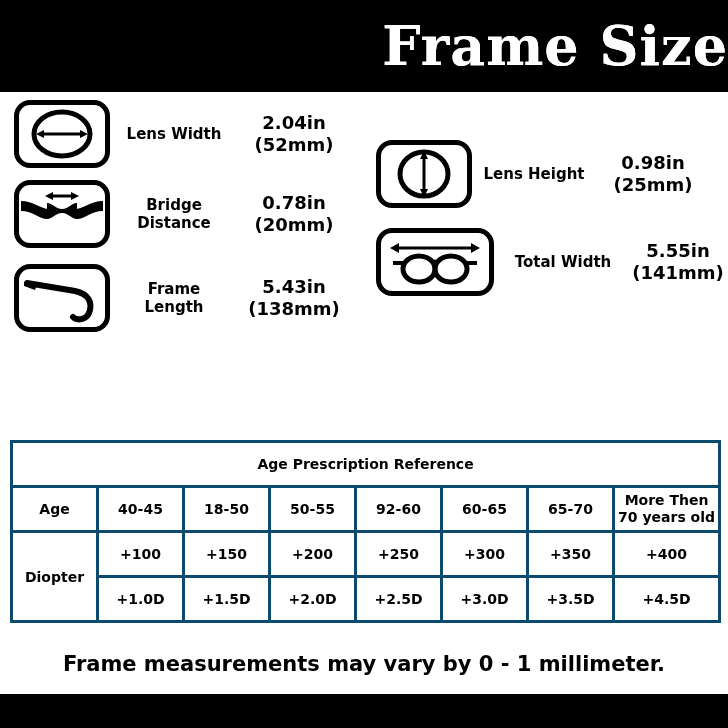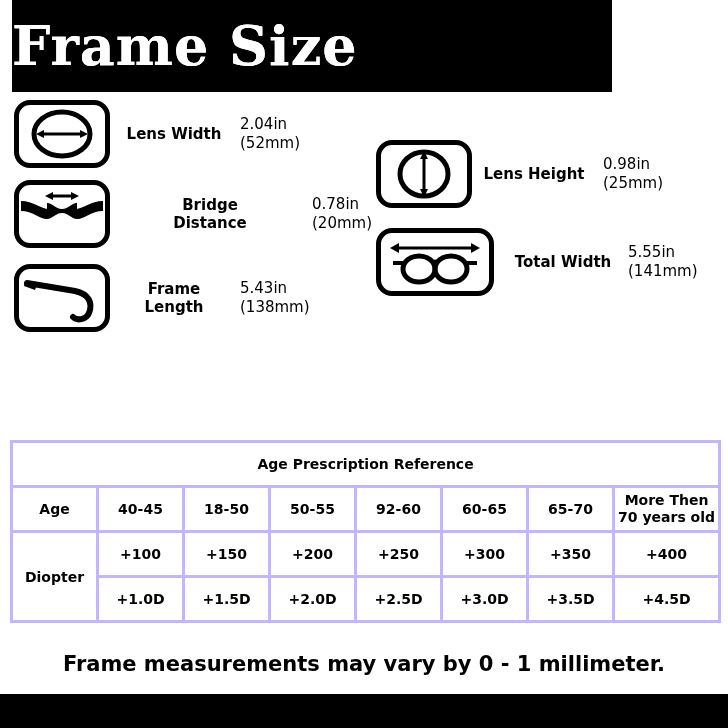"Frame Size" .header-band { justify-content: flex-start -> flex-end; margin-left: 12px -> none; width: 600px -> 728px }
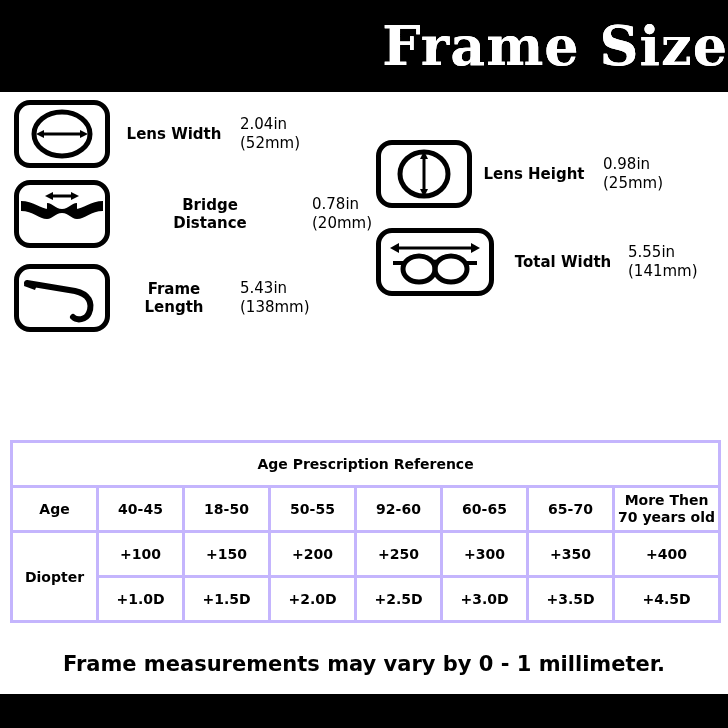"2.04in" .spec-value { font-size: 15px -> 18px; font-weight: 400 -> 700; text-align: left -> center }
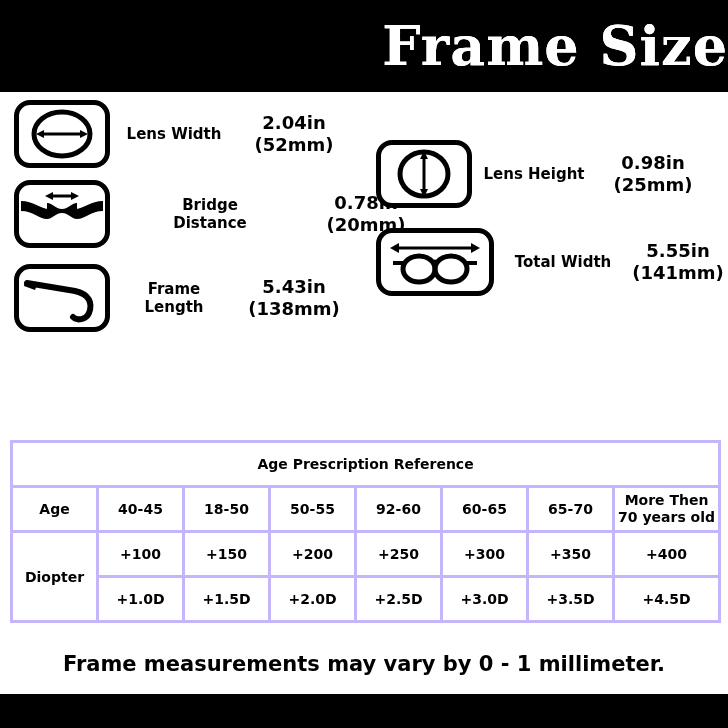"Bridge" #row-bridge { gap: 36px -> none }
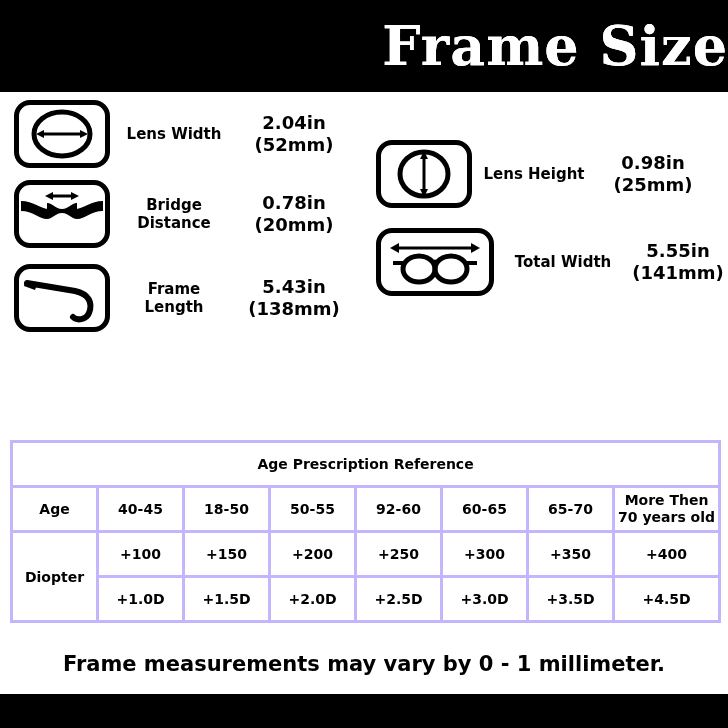"Age Prescription Reference" table.ref-table td { border: 3px solid #c4b5fd -> 3px solid #0c4a6e }
